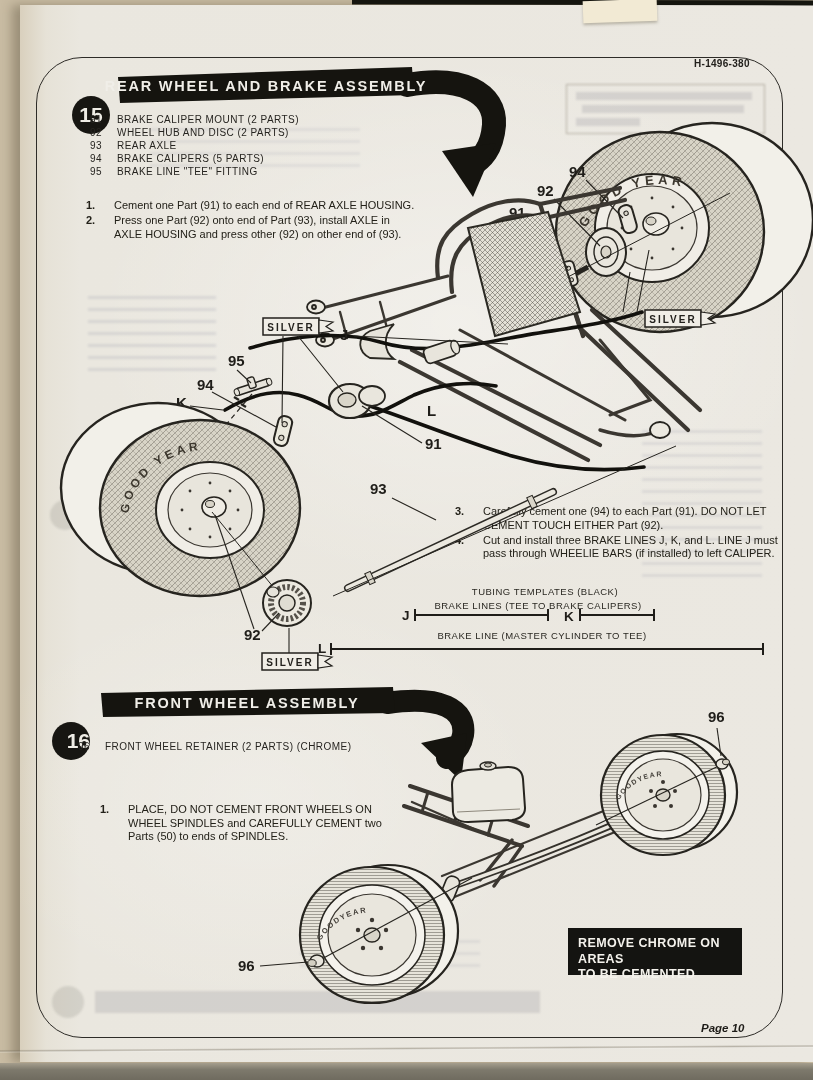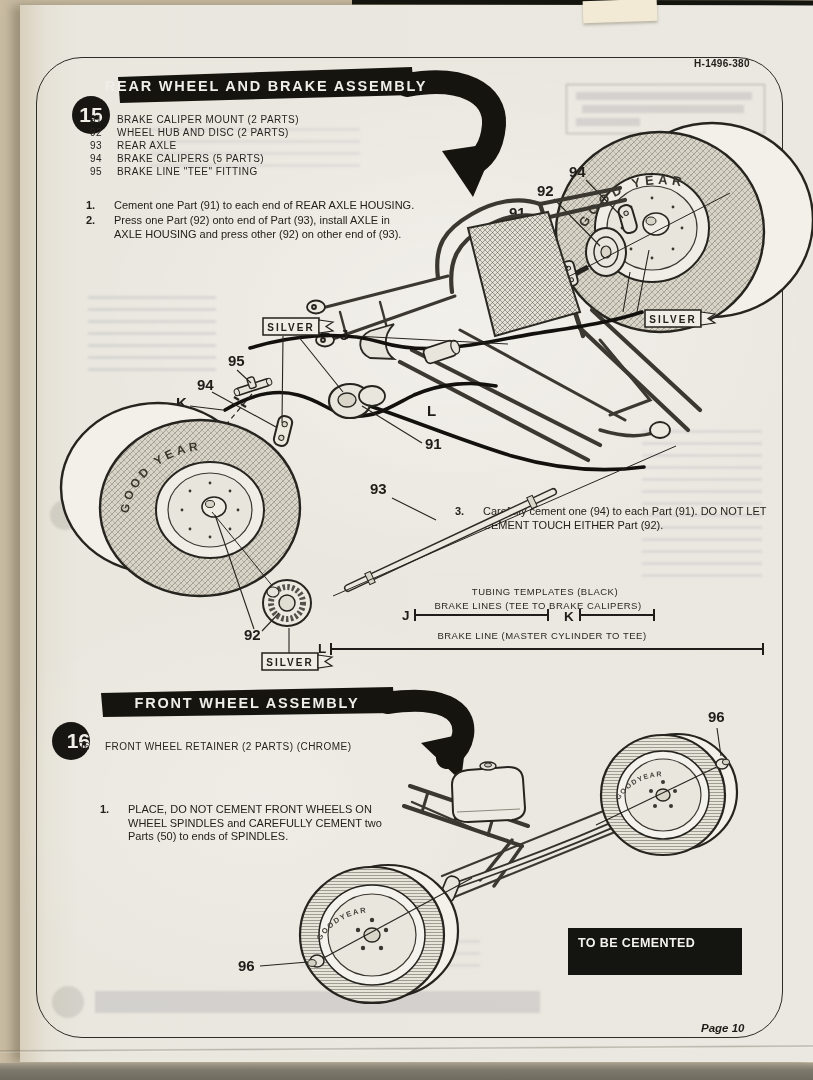"Cut and install three BRAKE" div.irow { html: none -> <div> <span>4.</span> <span>Cut and install three BRAKE LINES J, K, and L. LINE J must pass through WHEELIE BARS (if installed) to left CALIPER.</span> </div> }
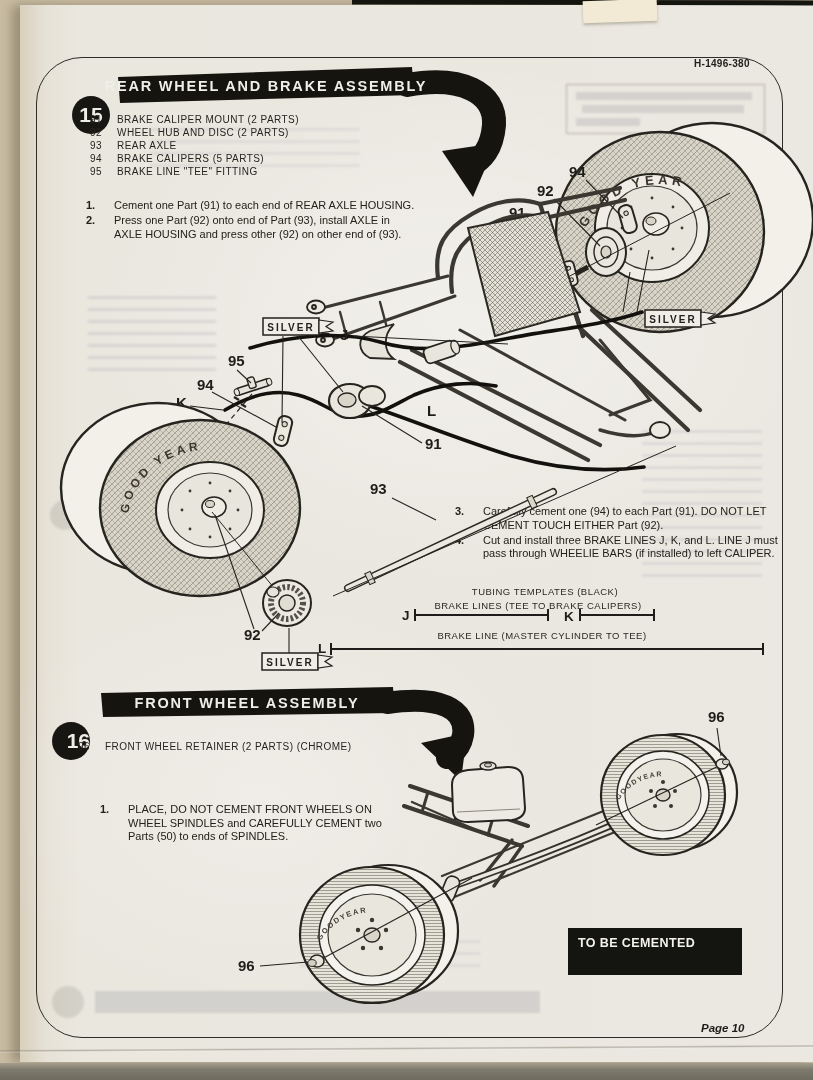"REMOVE CHROME ON AREAS" div { html: none -> <div>REMOVE CHROME ON AREAS</div> }
